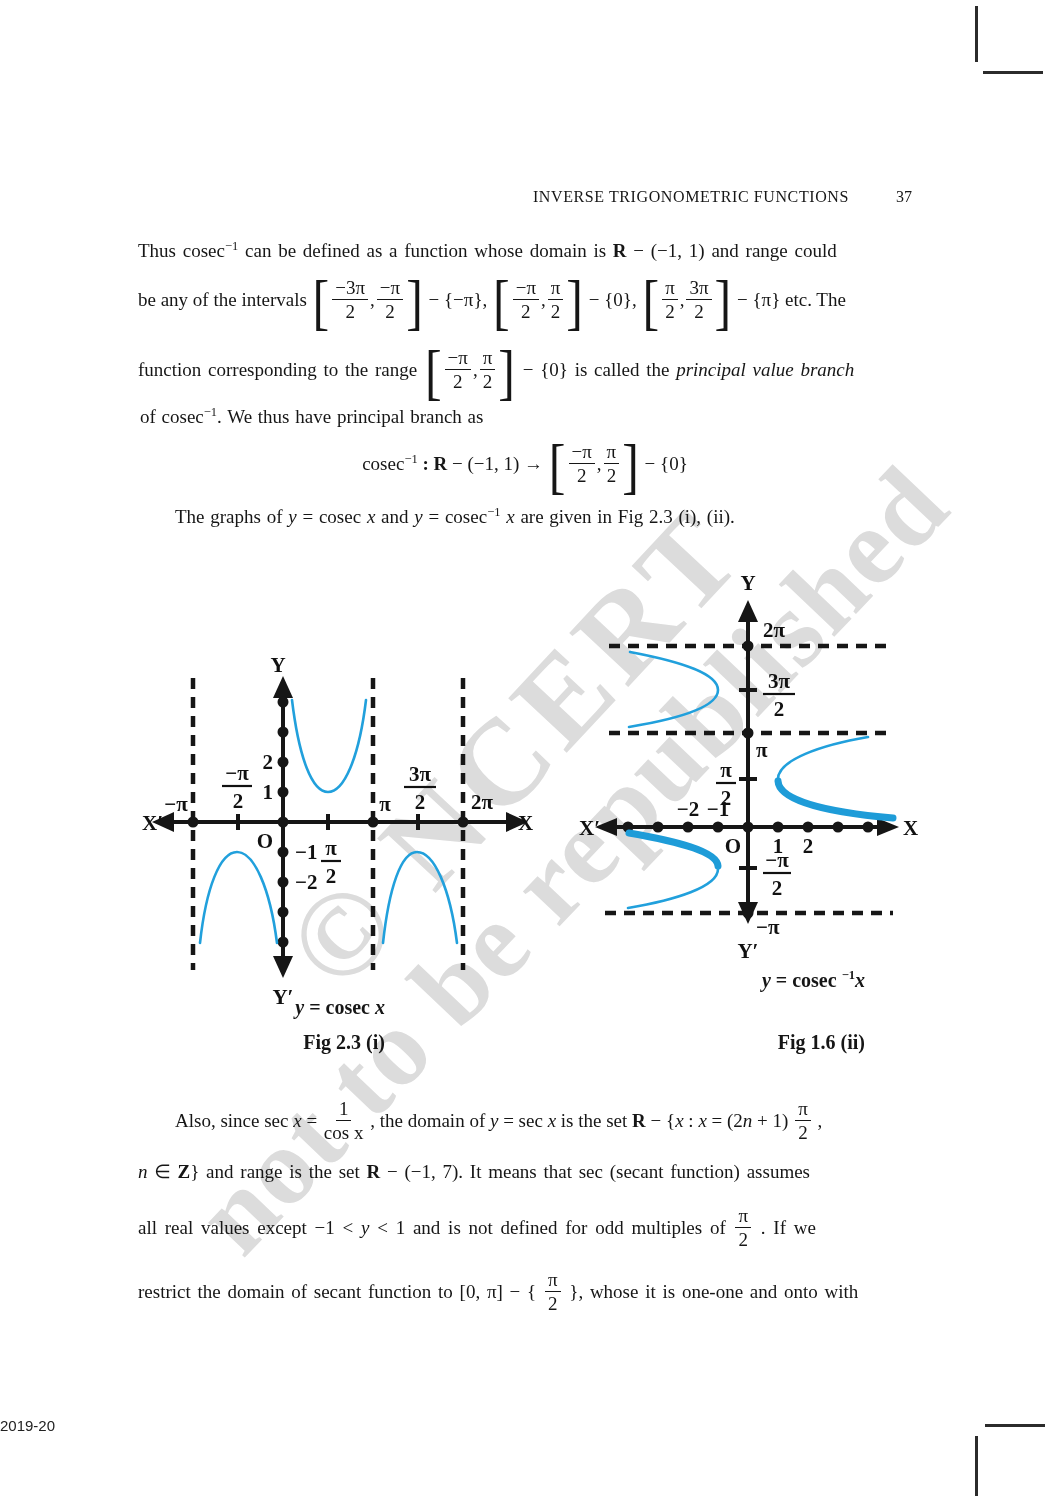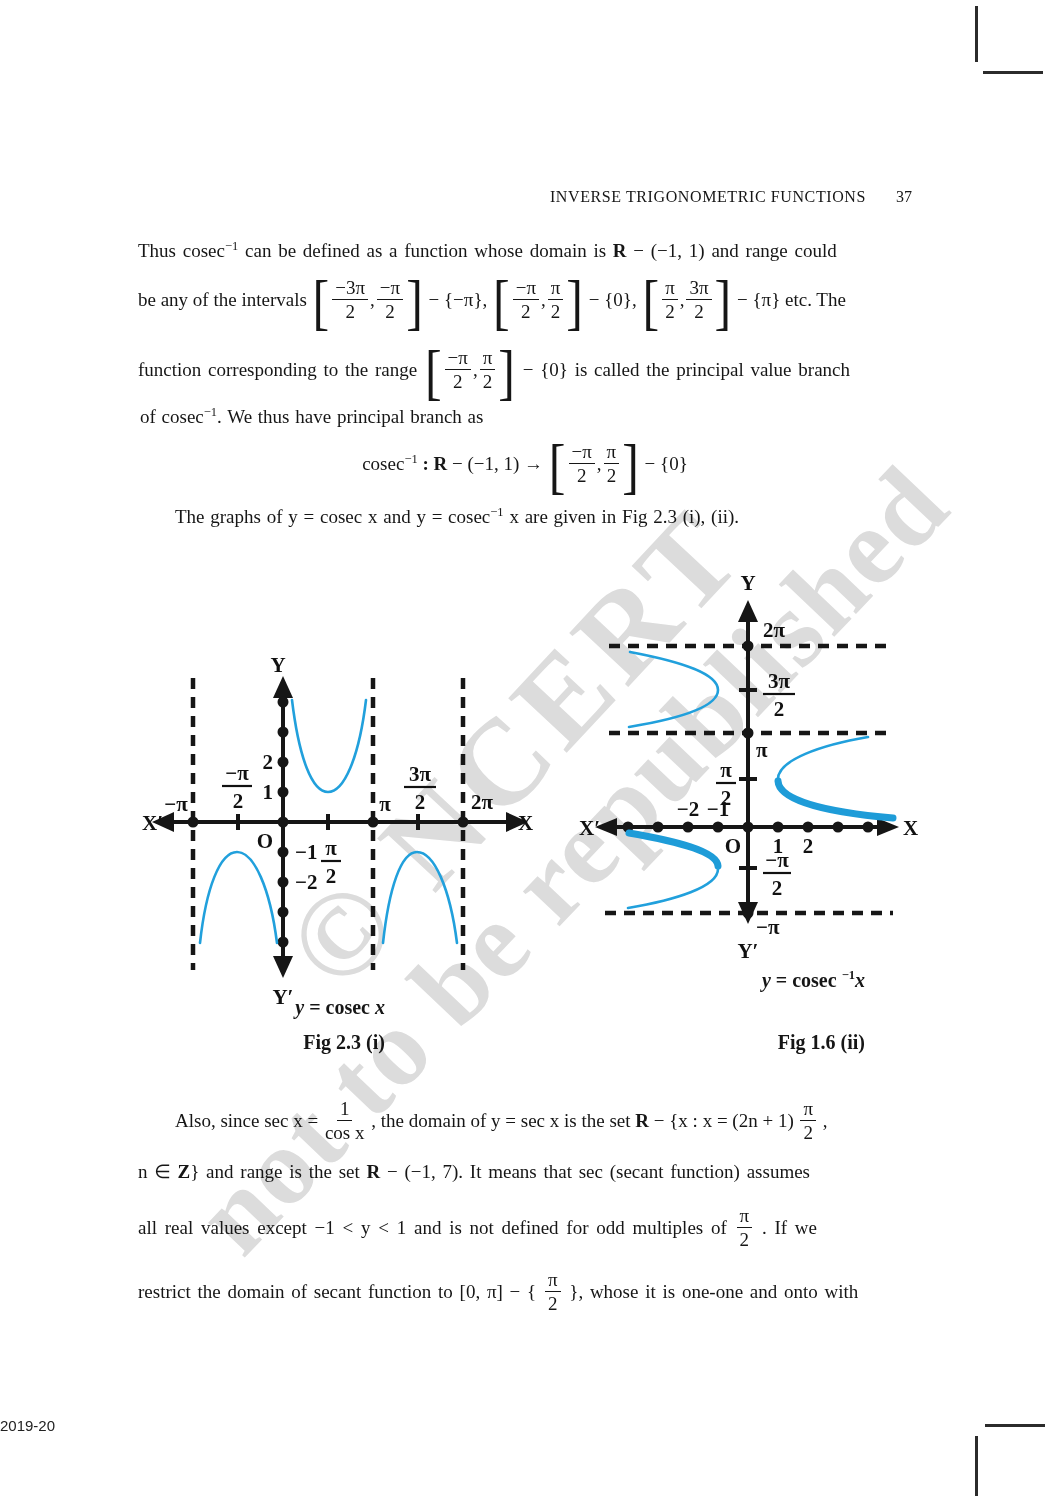"37" #hdr .pgnum { margin-left: 30px -> 47px }
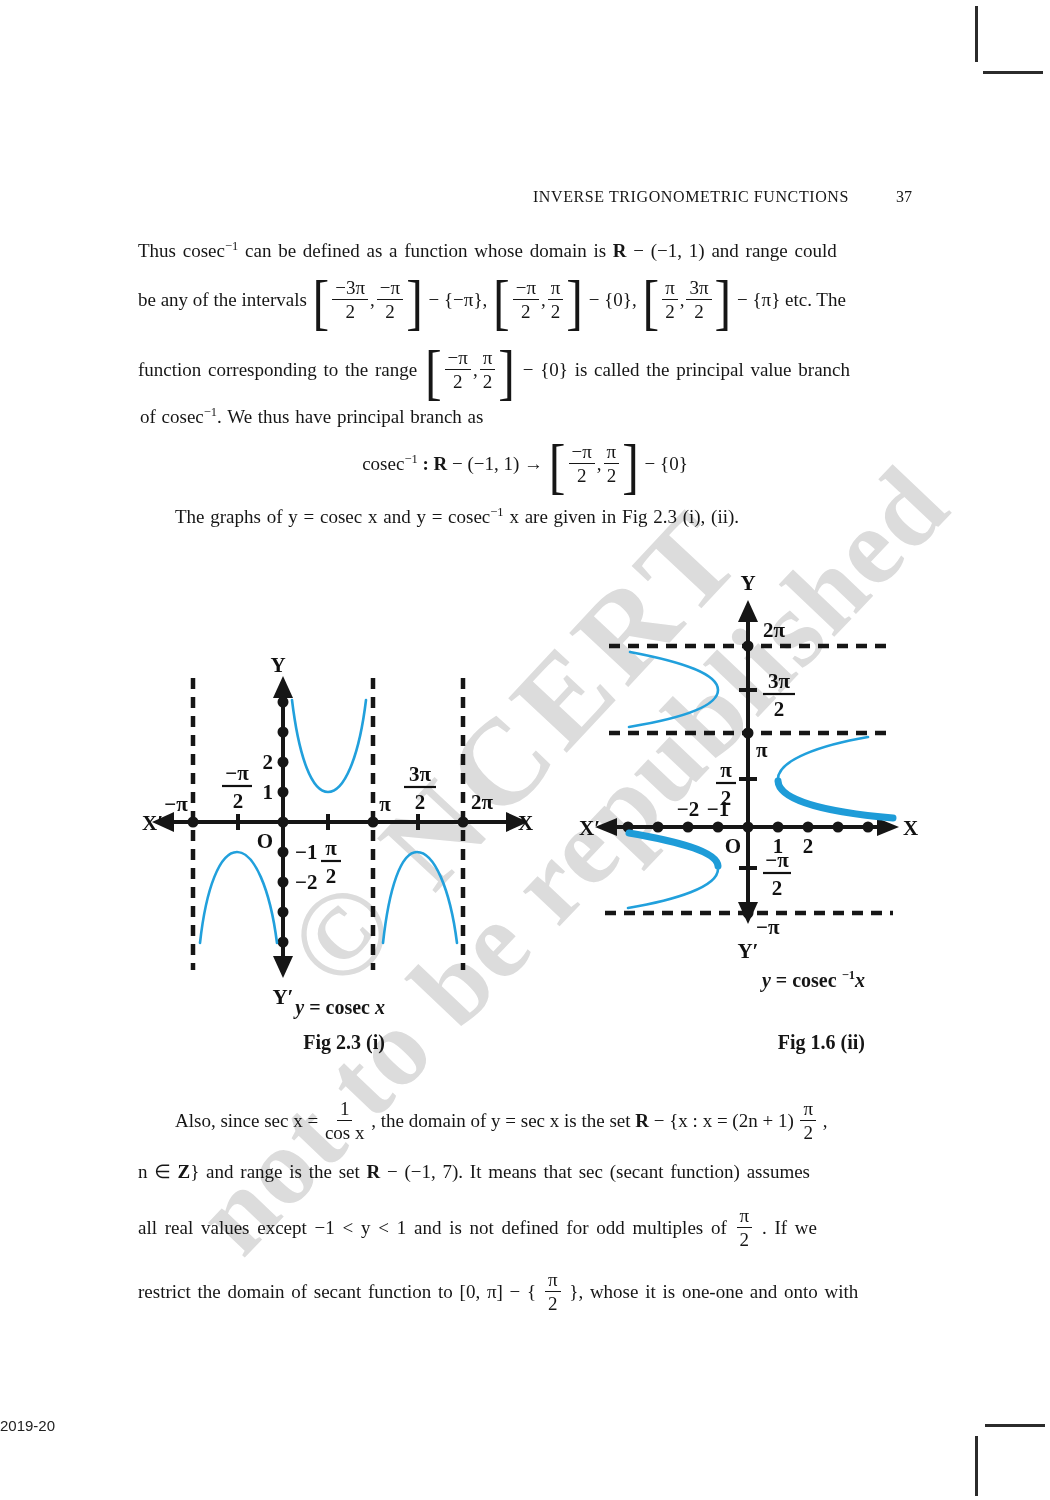"principal value branch" .tk-i { font-style: none -> italic }
